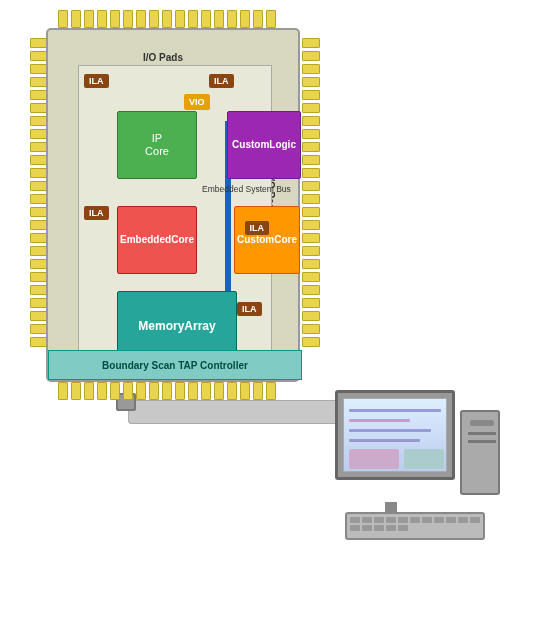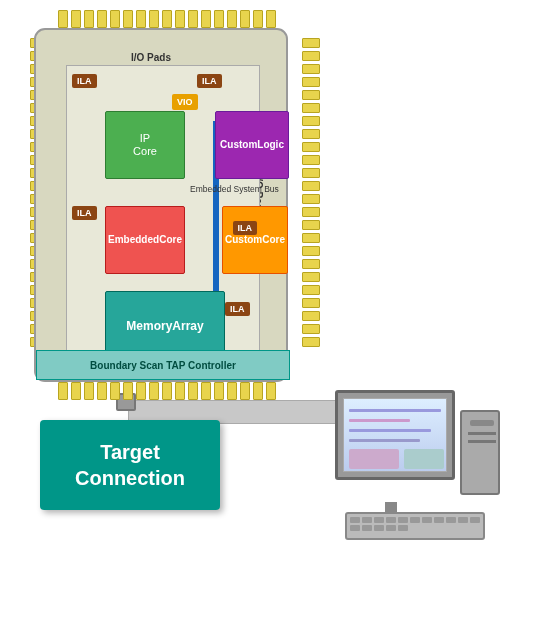"I/O Pads" .chip-body { border-radius: 11px -> 5px; left: 4px -> 16px }
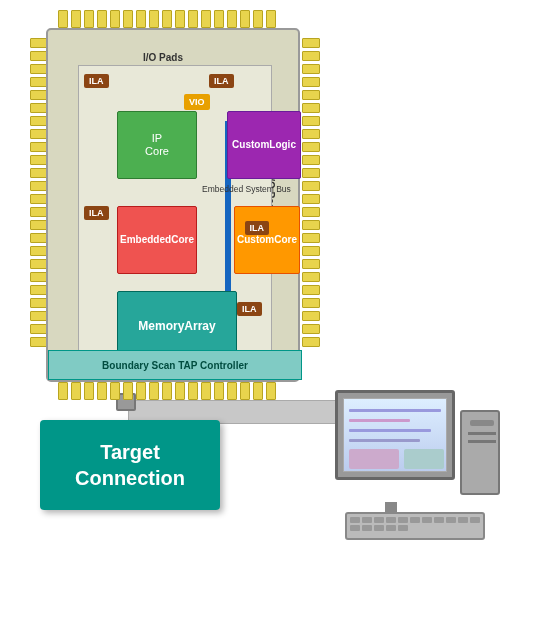"Target" div.target-box { html: <div> <div> <div>Target</div> <div>Connection</div> </div> </div> -> none }
